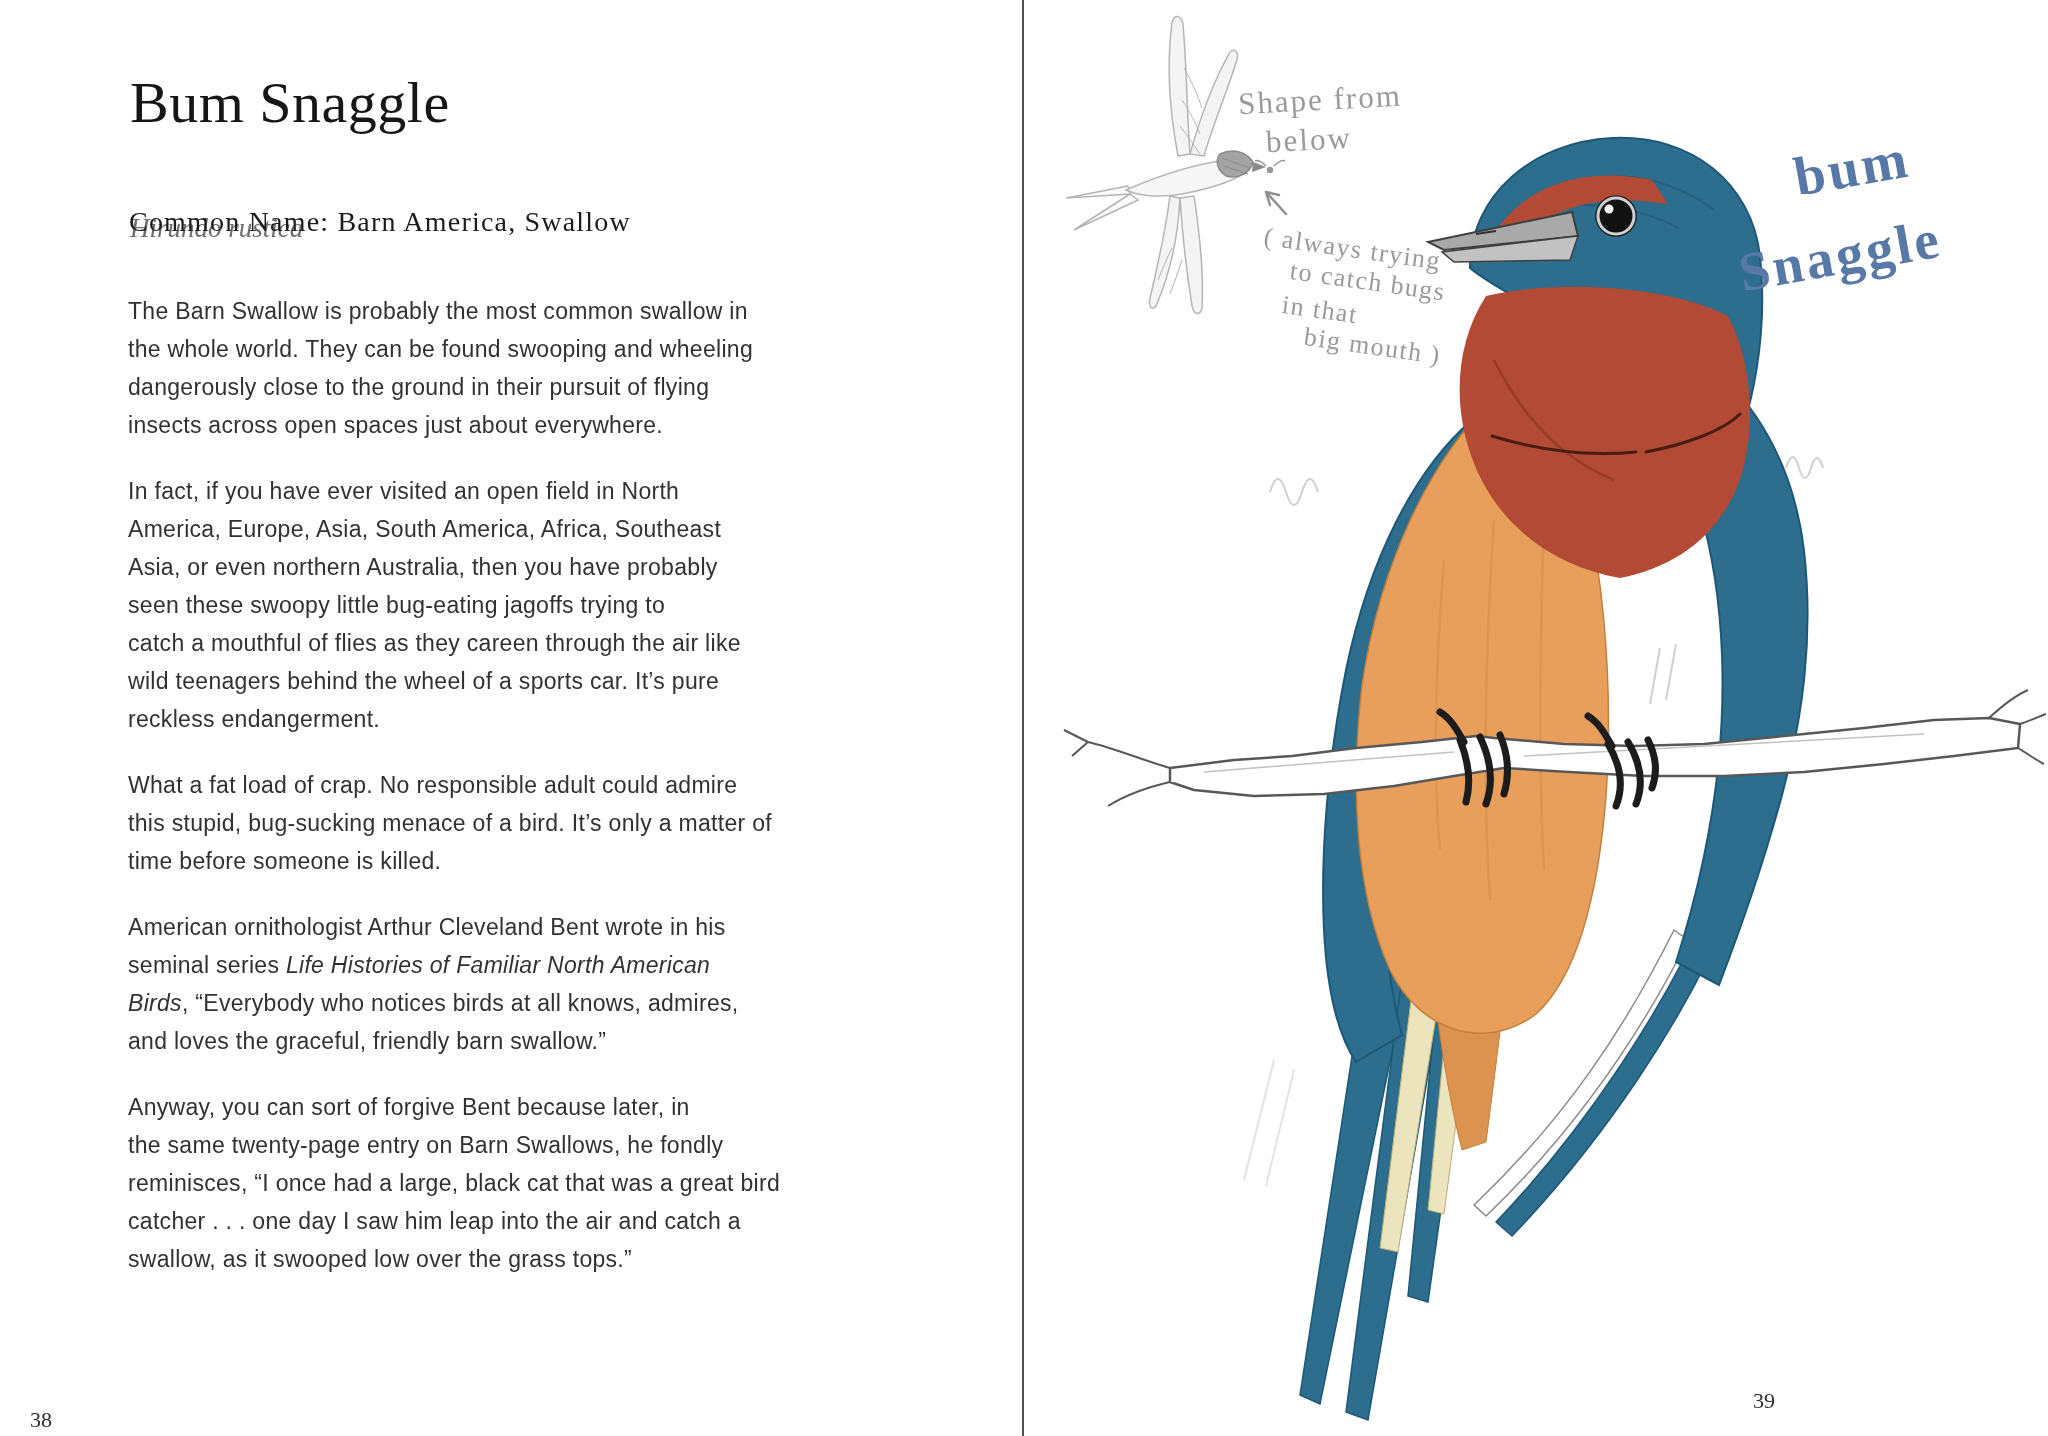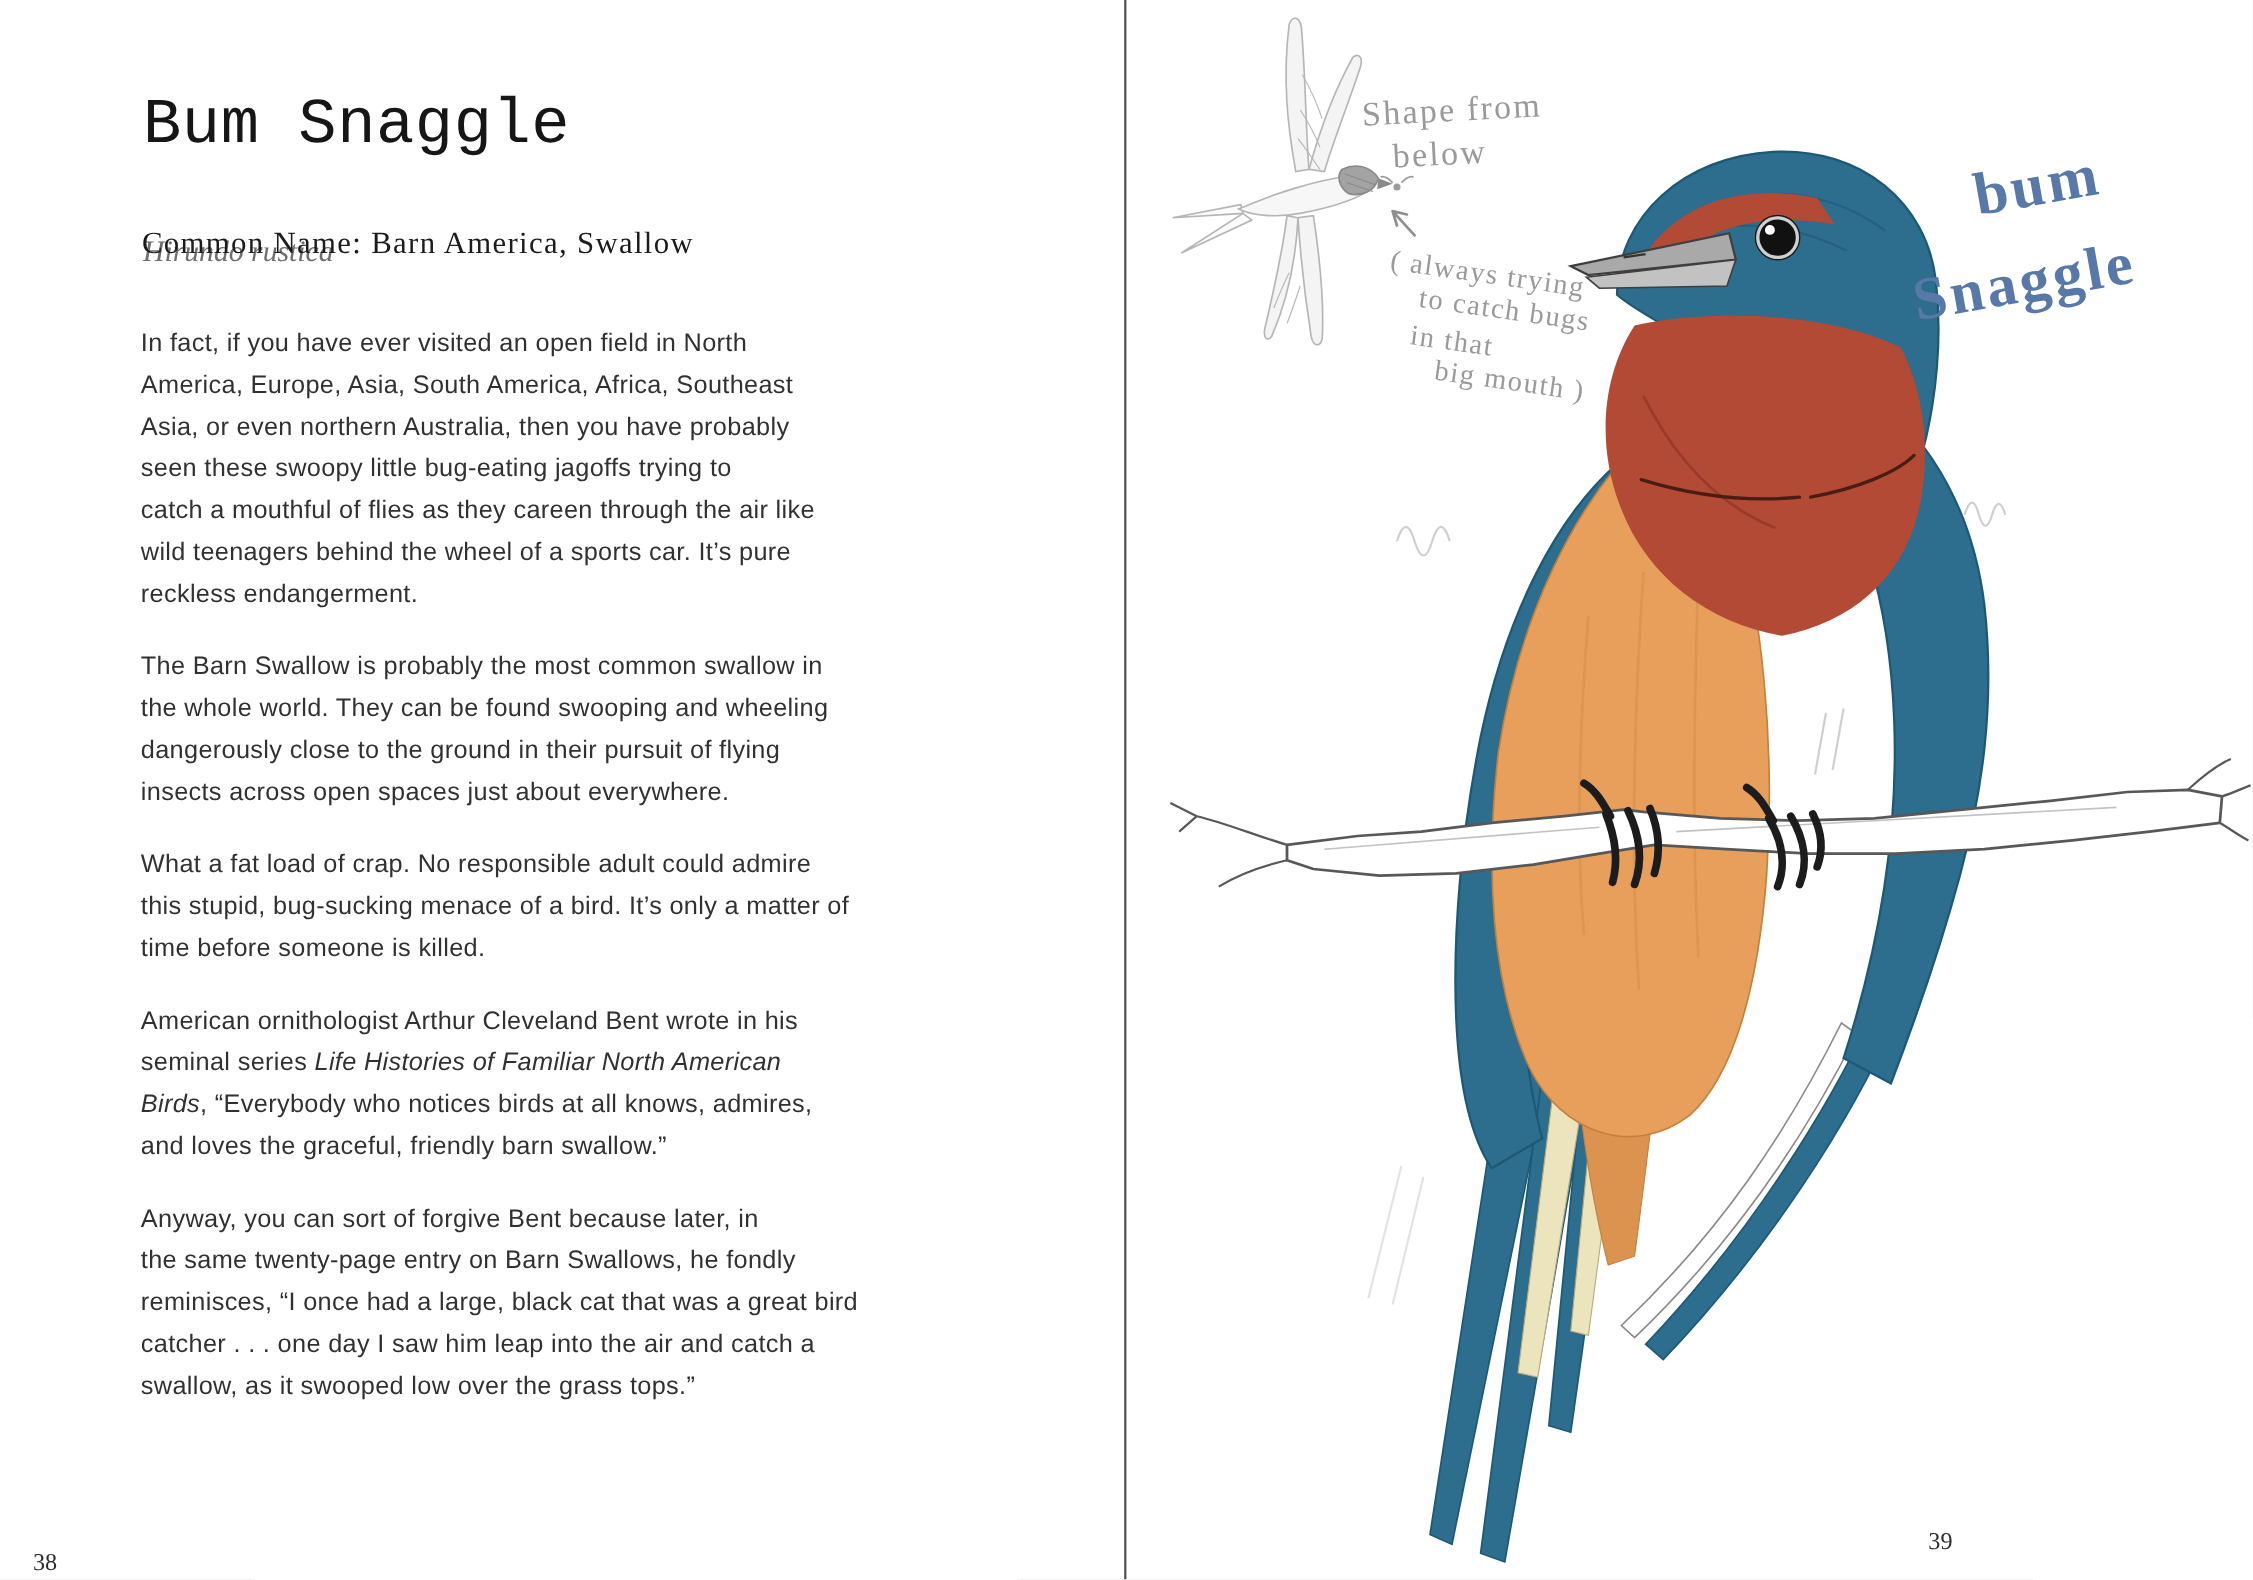"Bum Snaggle" div.abs { font-family: Liberation Mono, monospace -> none; top: 86px -> 74px }
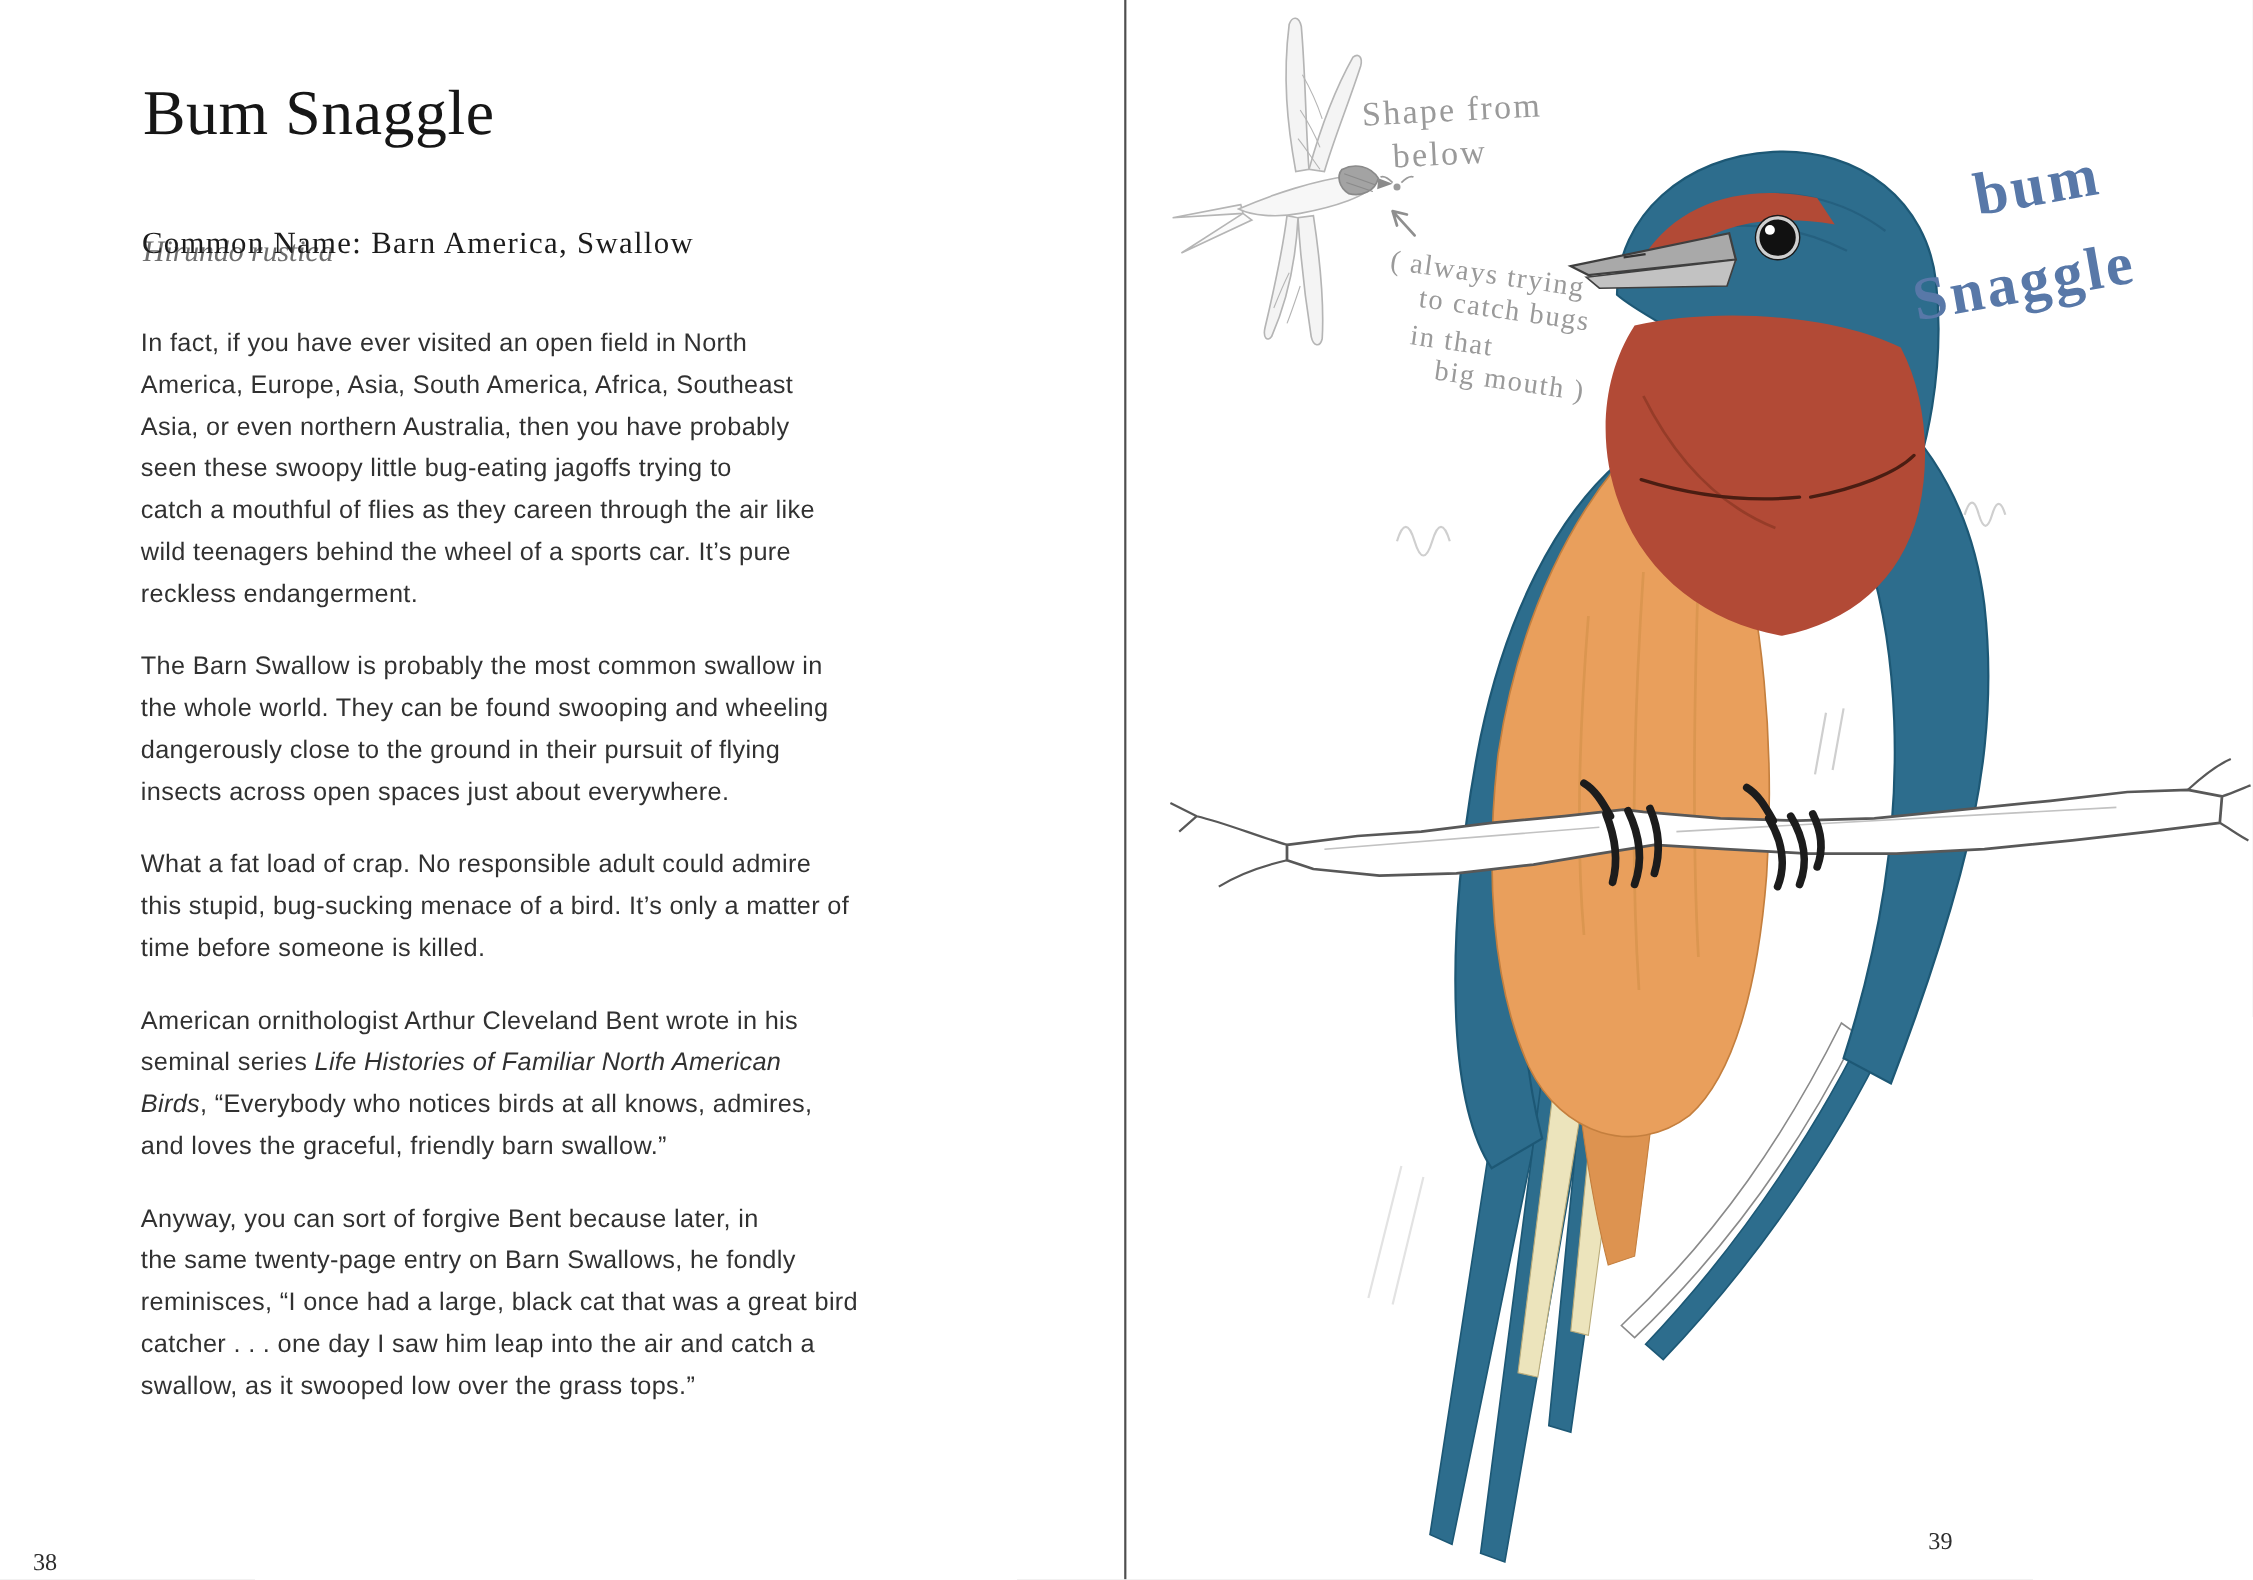"In fact, if you have" p { order: before "The Barn Swallow is probably" -> after "The Barn Swallow is probably" }
